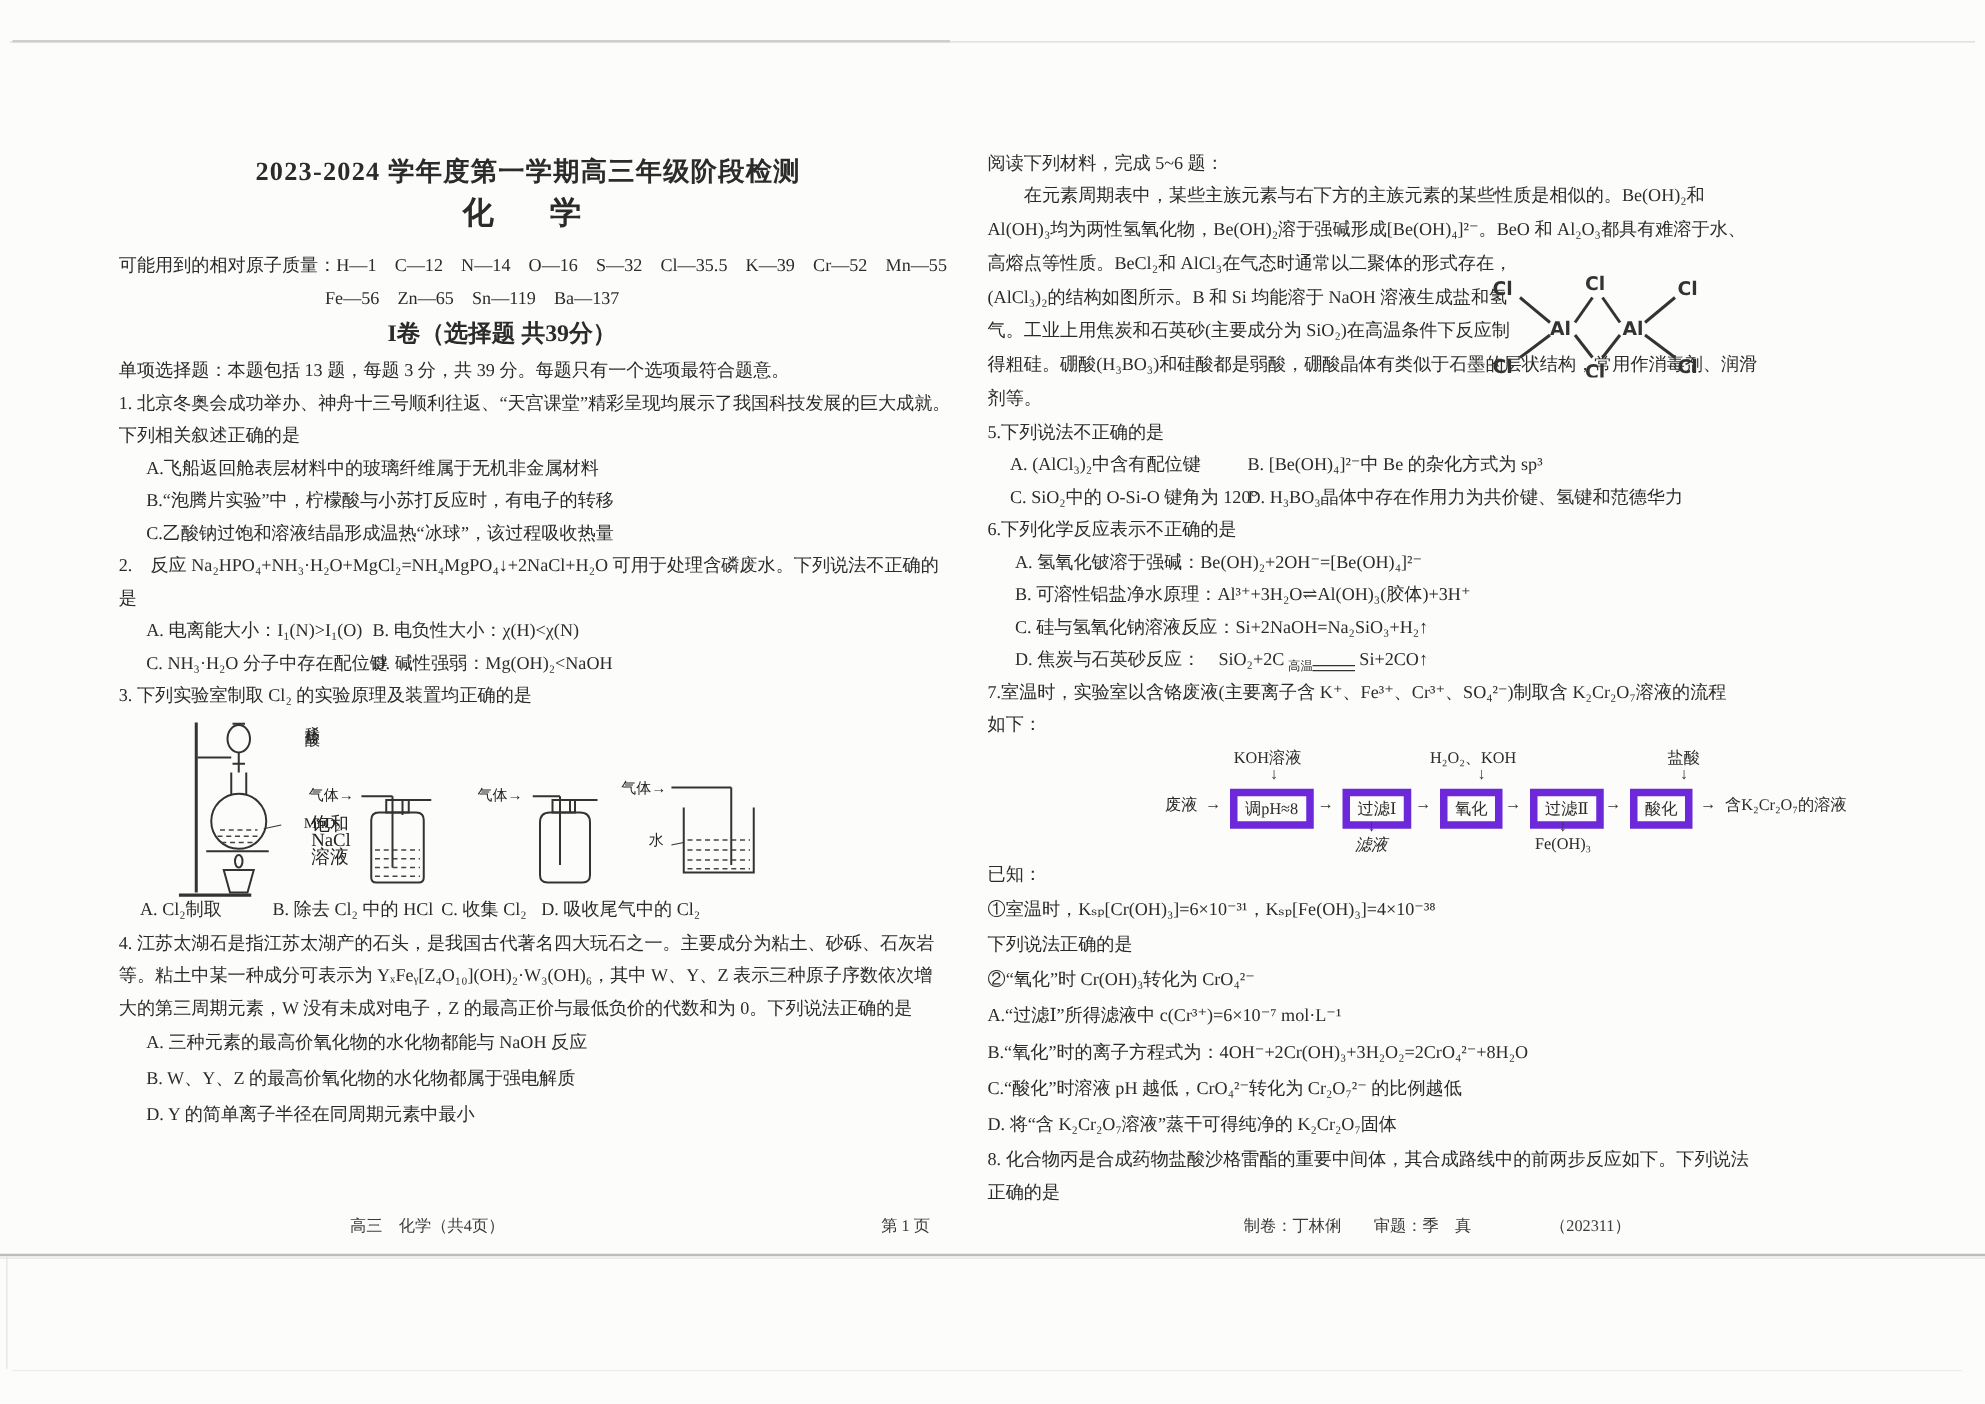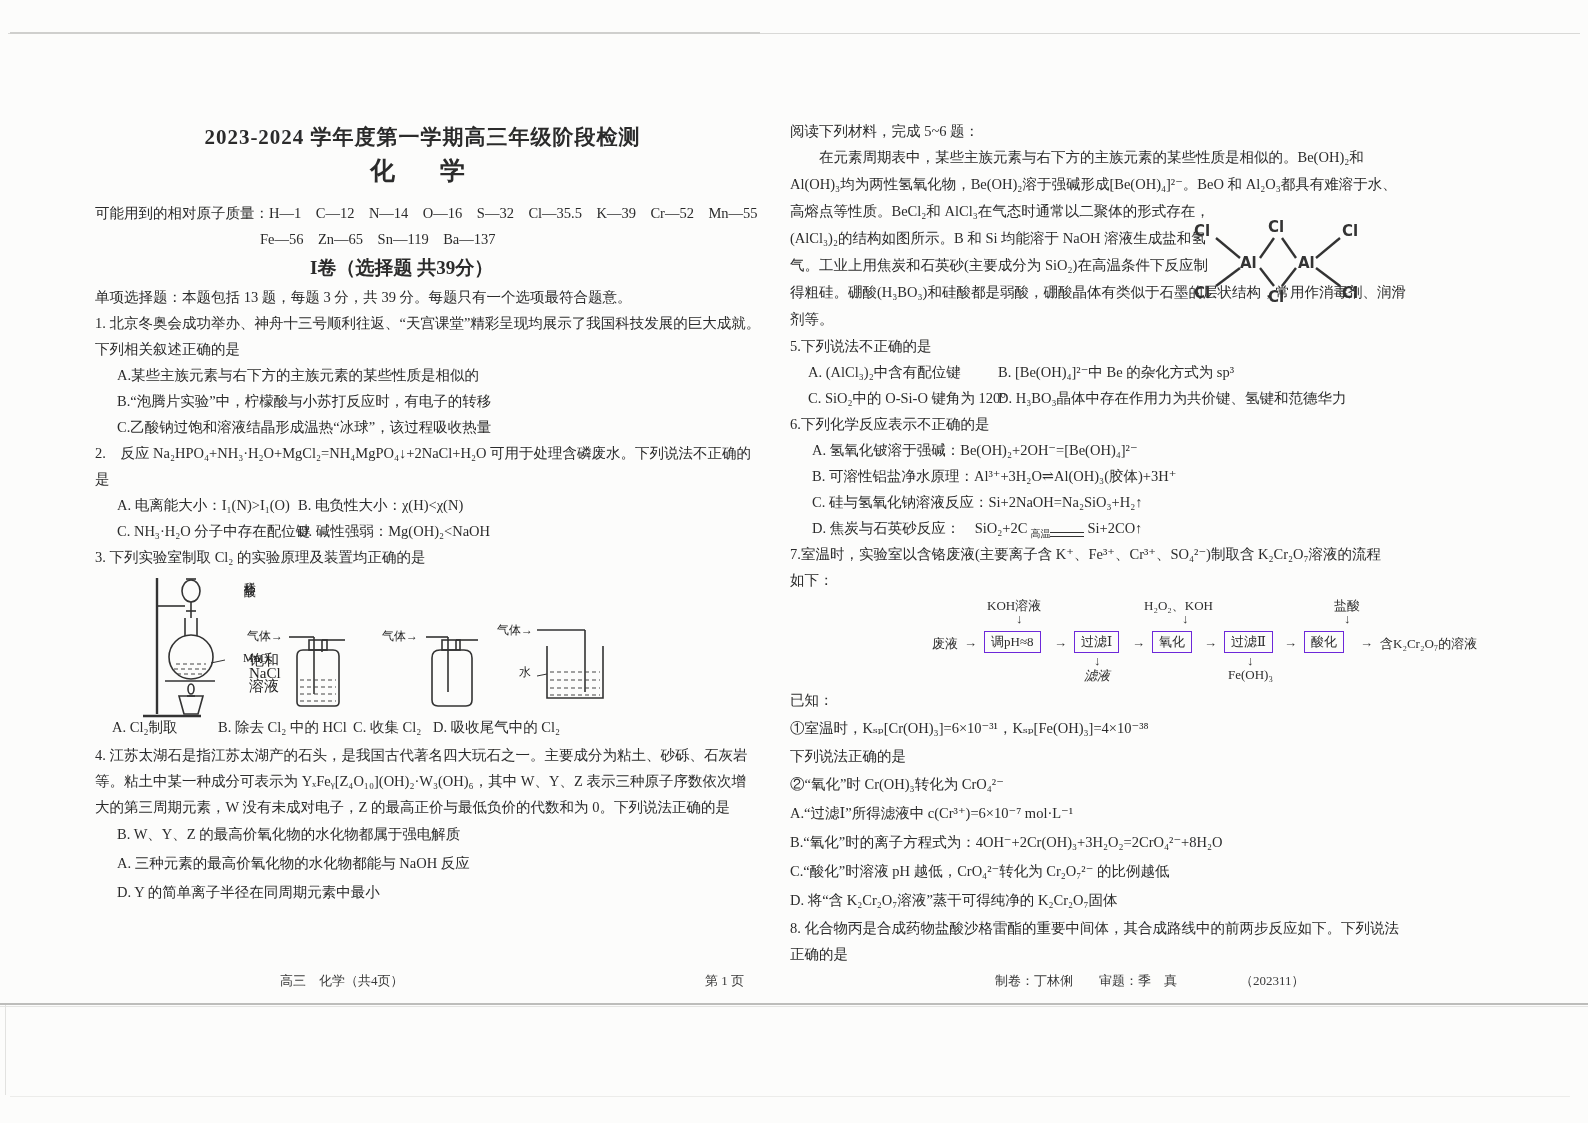"A.某些主族元素与右下方的主族元素的某些性质是相似的" div.ll { text: A.某些主族元素与右下方的主族元素的某些性质是相似的 -> A.飞船返回舱表层材料中的玻璃纤维属于无机非金属材料 }
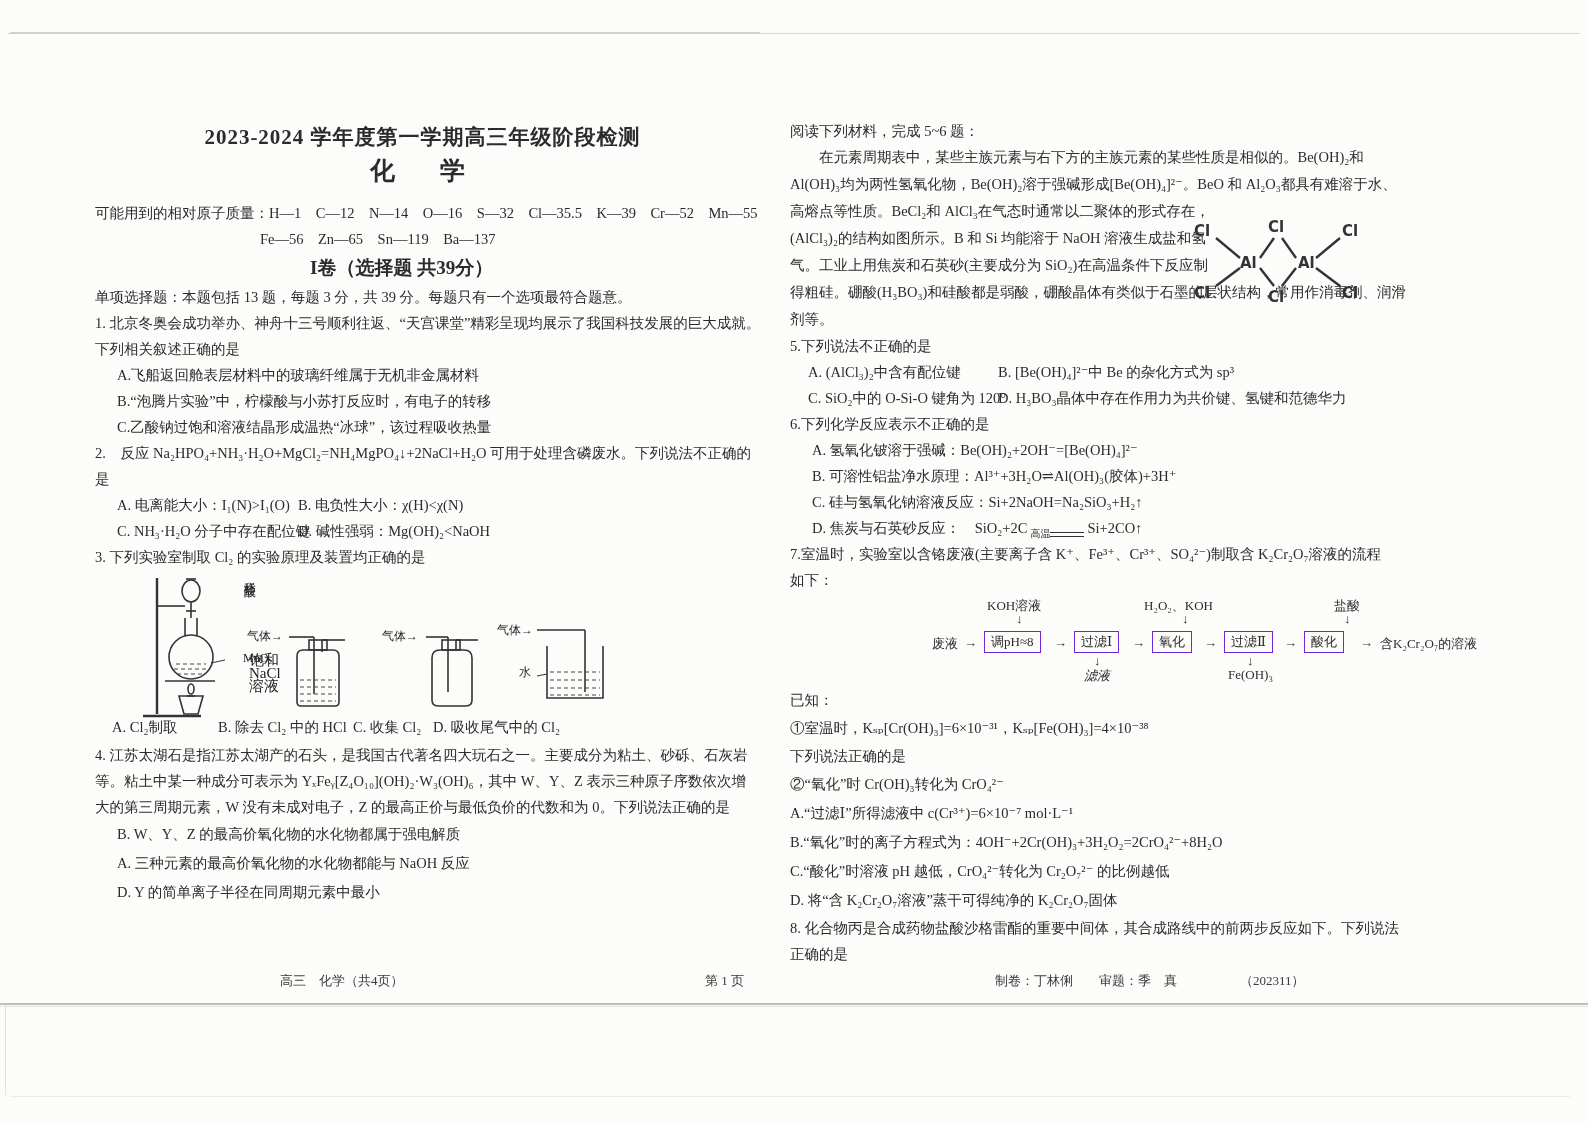"调pH≈8" .fbox { border: 1px solid #6d28d9 -> 6px solid #6d28d9 }
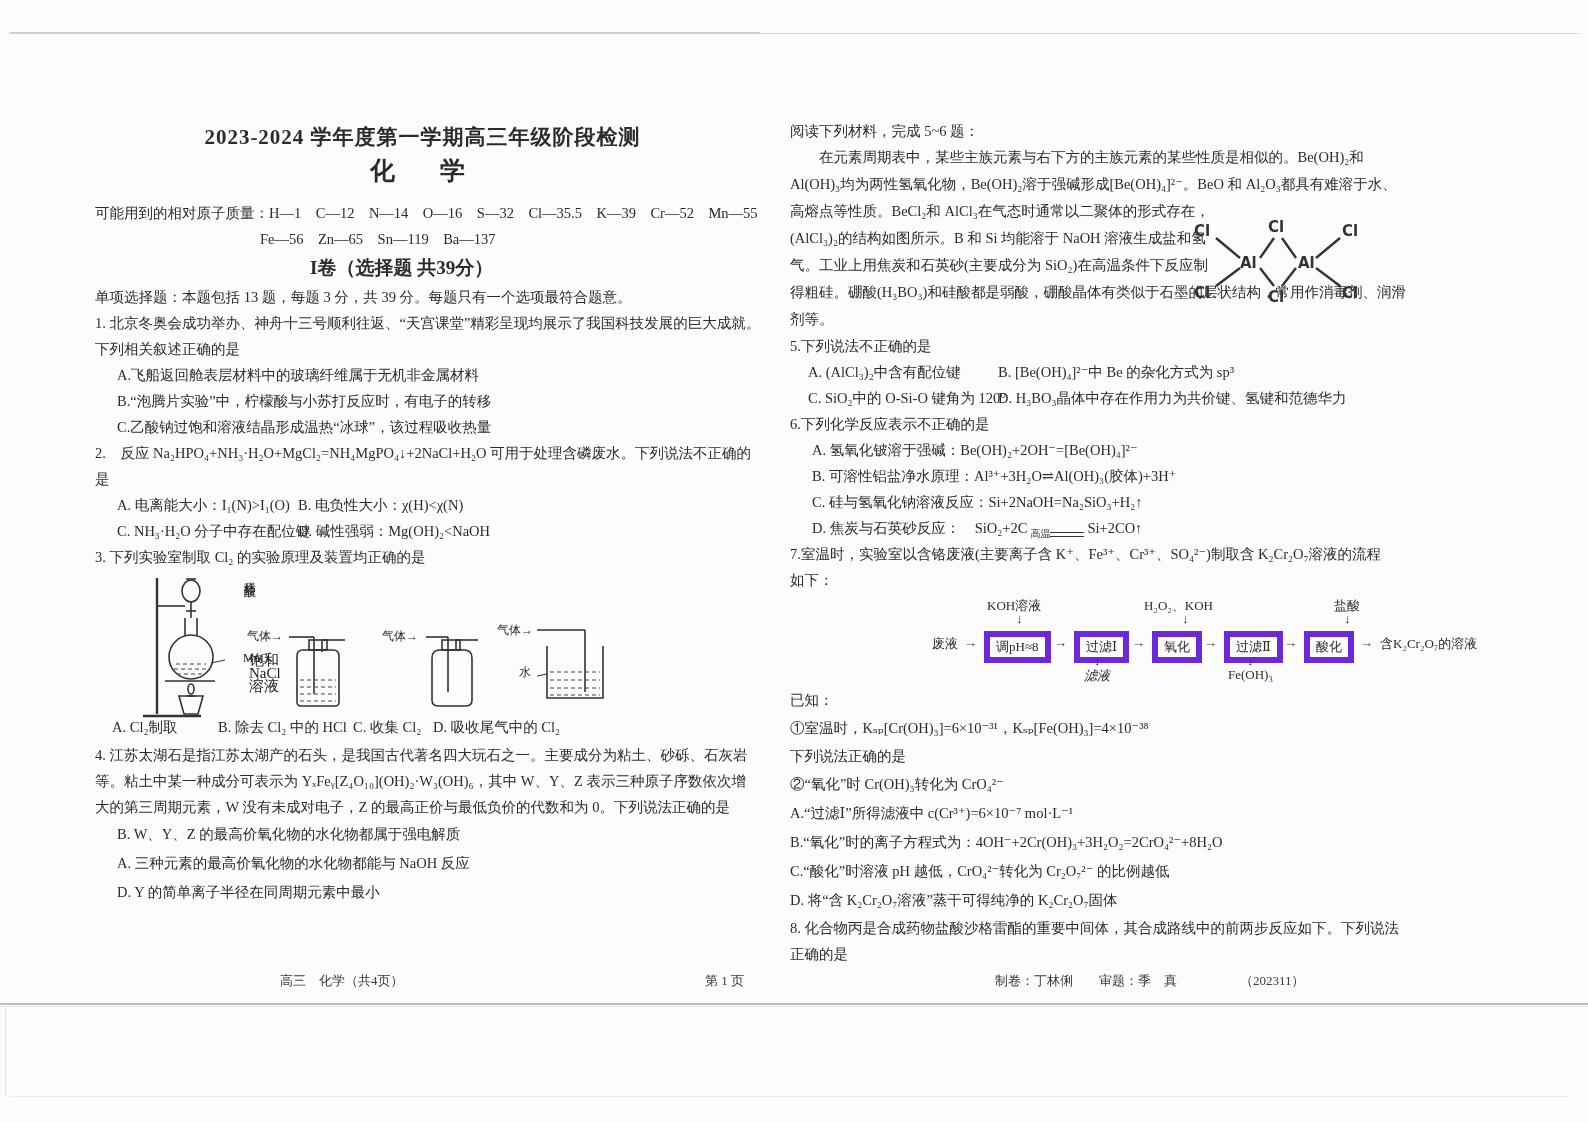"B. W、Y、Z 的最高价氧化物的水化物都属于强电解质" div.ll { order: before "A. 三种元素的最高价氧化物的水化物都能与 NaOH 反应" -> after "A. 三种元素的最高价氧化物的水化物都能与 NaOH 反应" }
